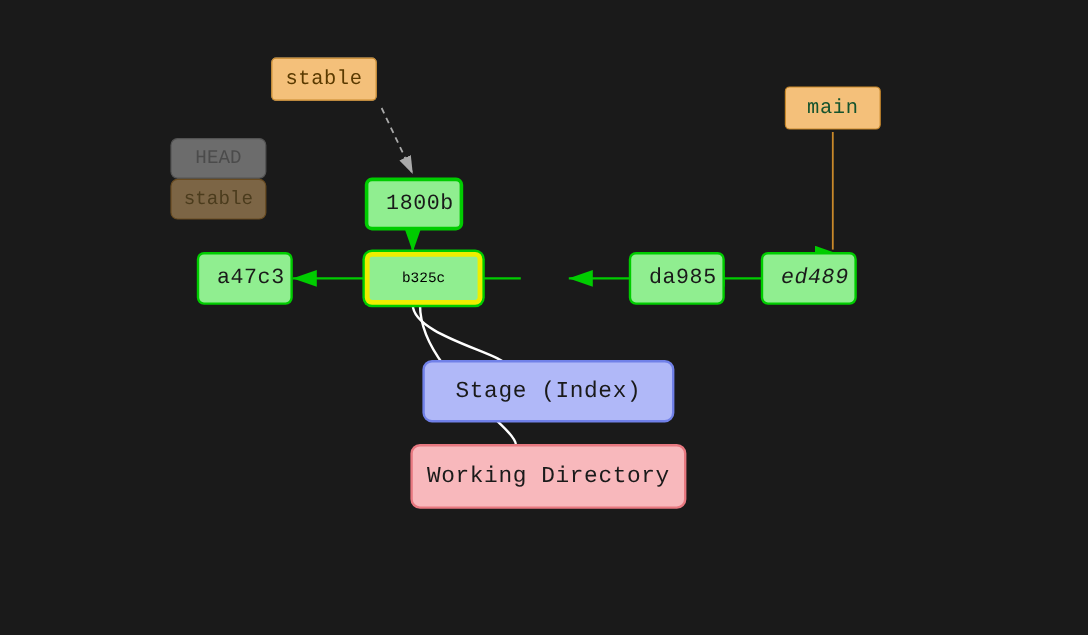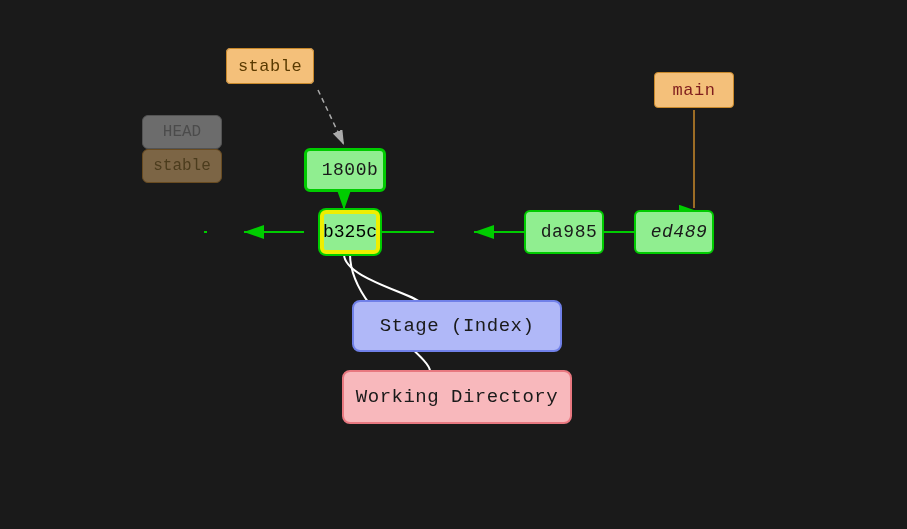"main" .label-box-main { color: #7f1d1d -> #14532d }
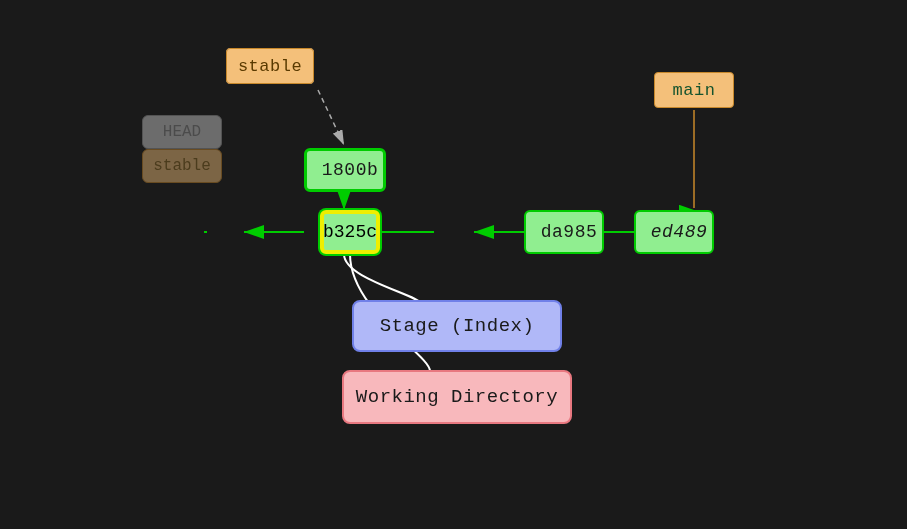"a47c3" div.node { html: none -> <div> <span>a47c3</span> </div> }
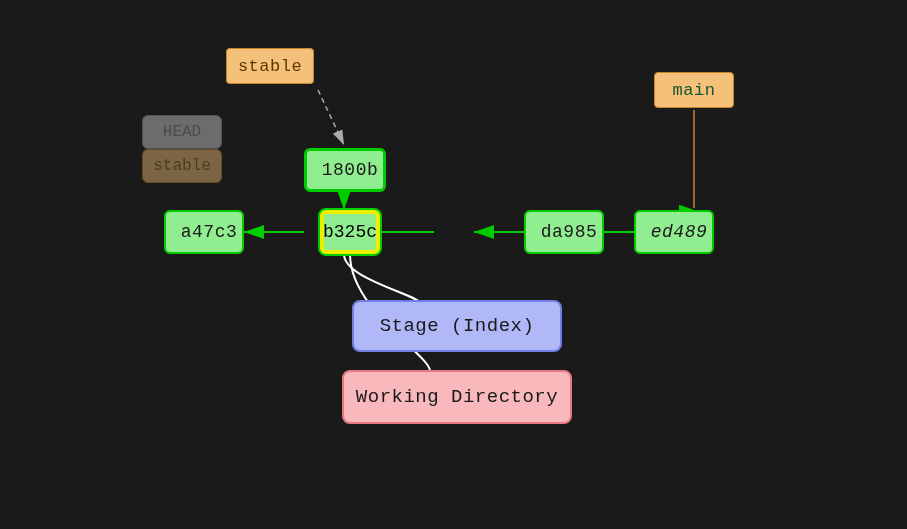"b325c" div { font-size: 18px -> 12px; left: 320px -> 304px; width: 60px -> 98px }
